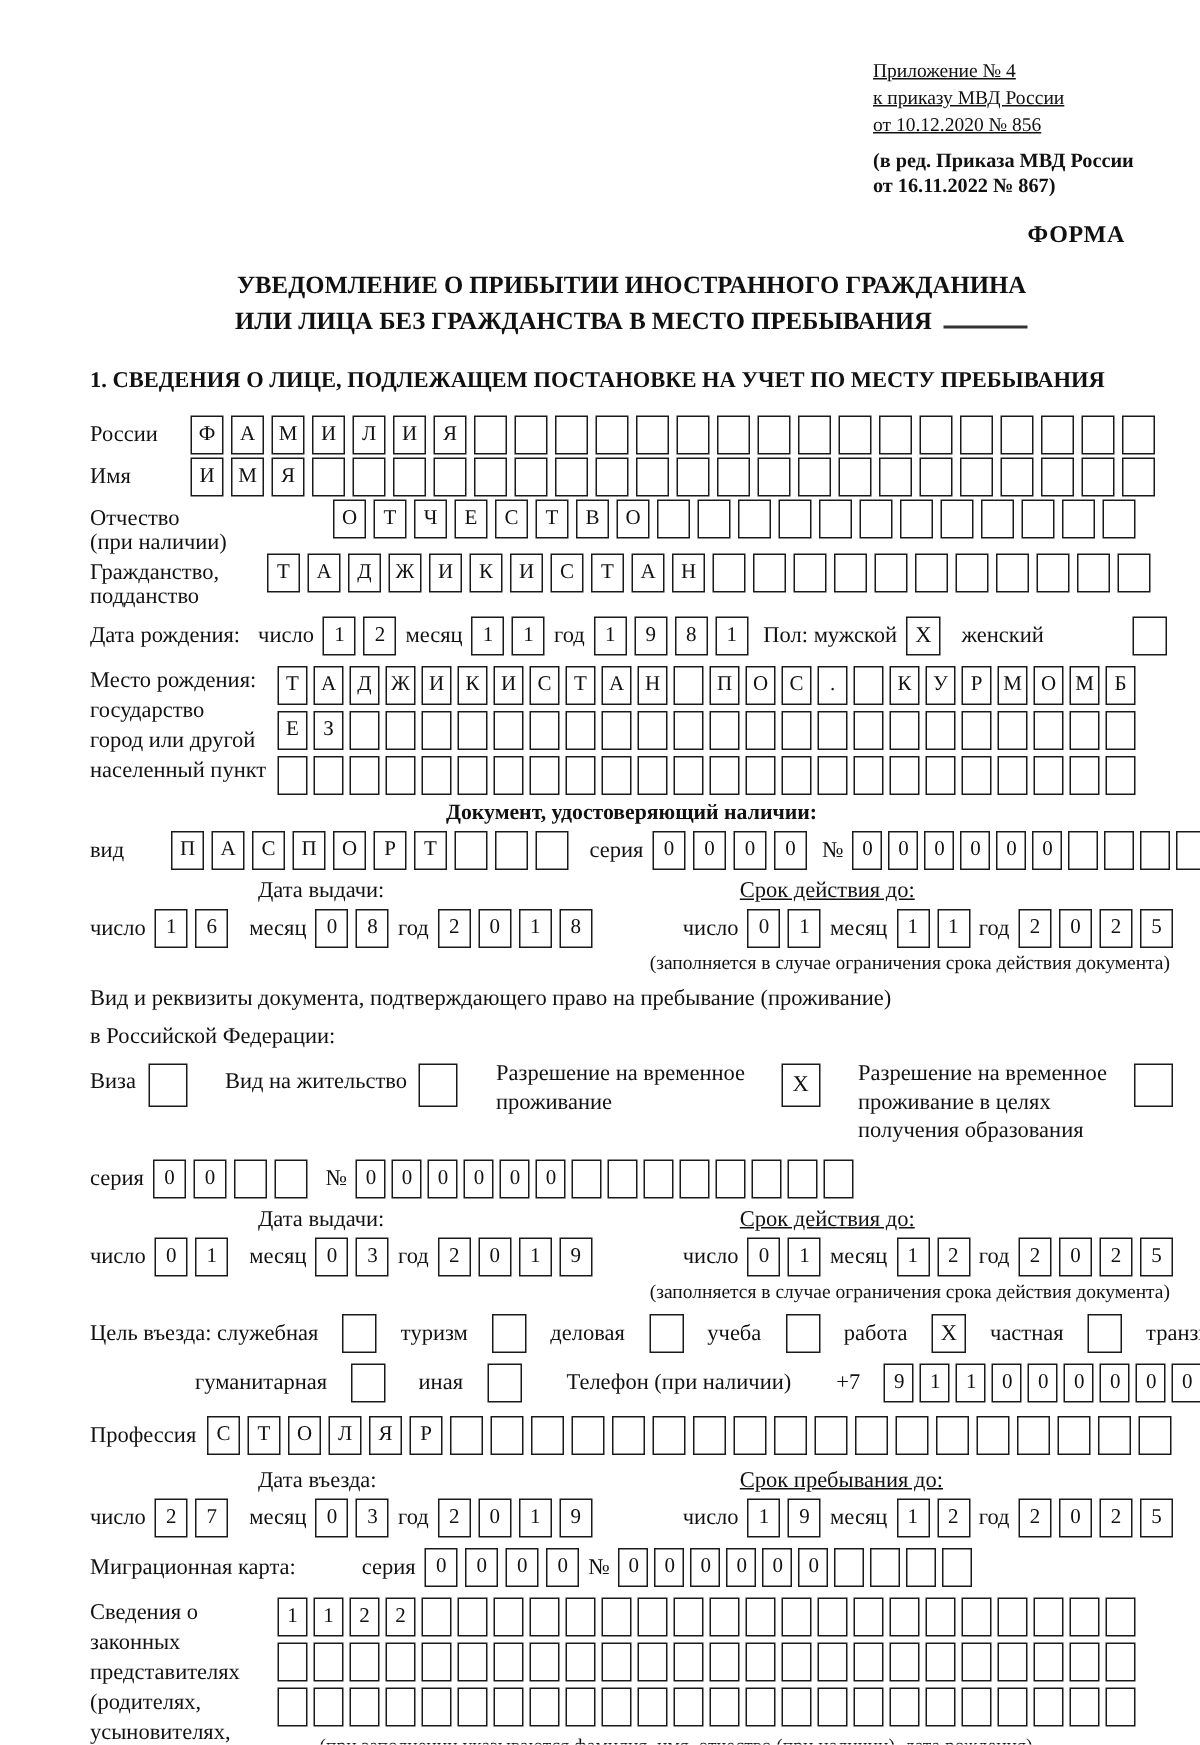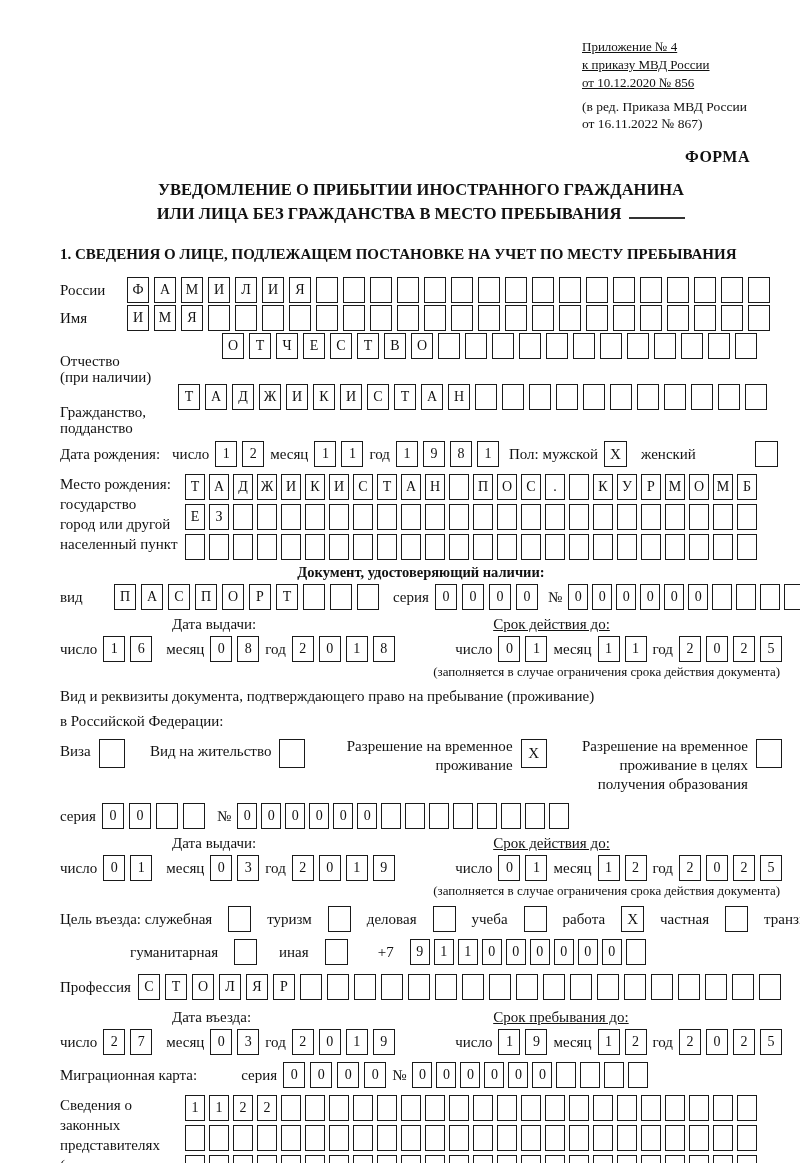"(в ред. Приказа МВД России" .hdr-ed { font-weight: none -> bold }
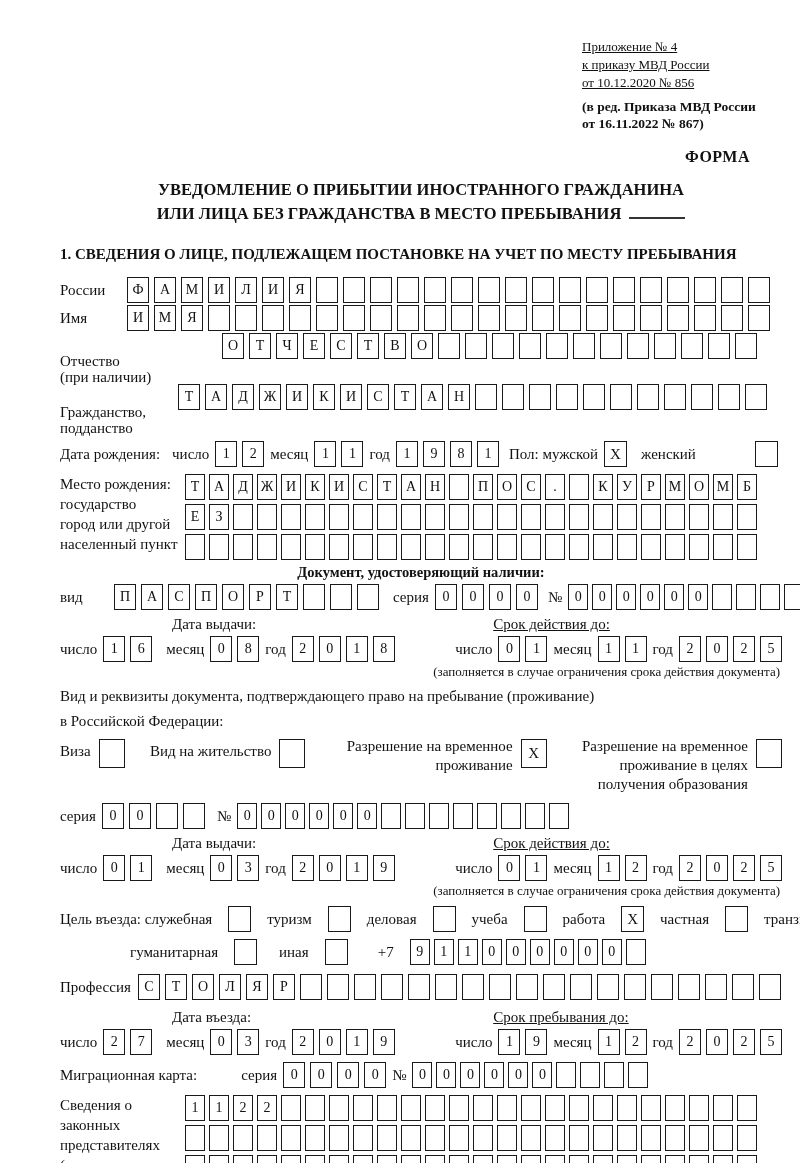"Отчество" .sublbl { margin-top: 15px -> none }
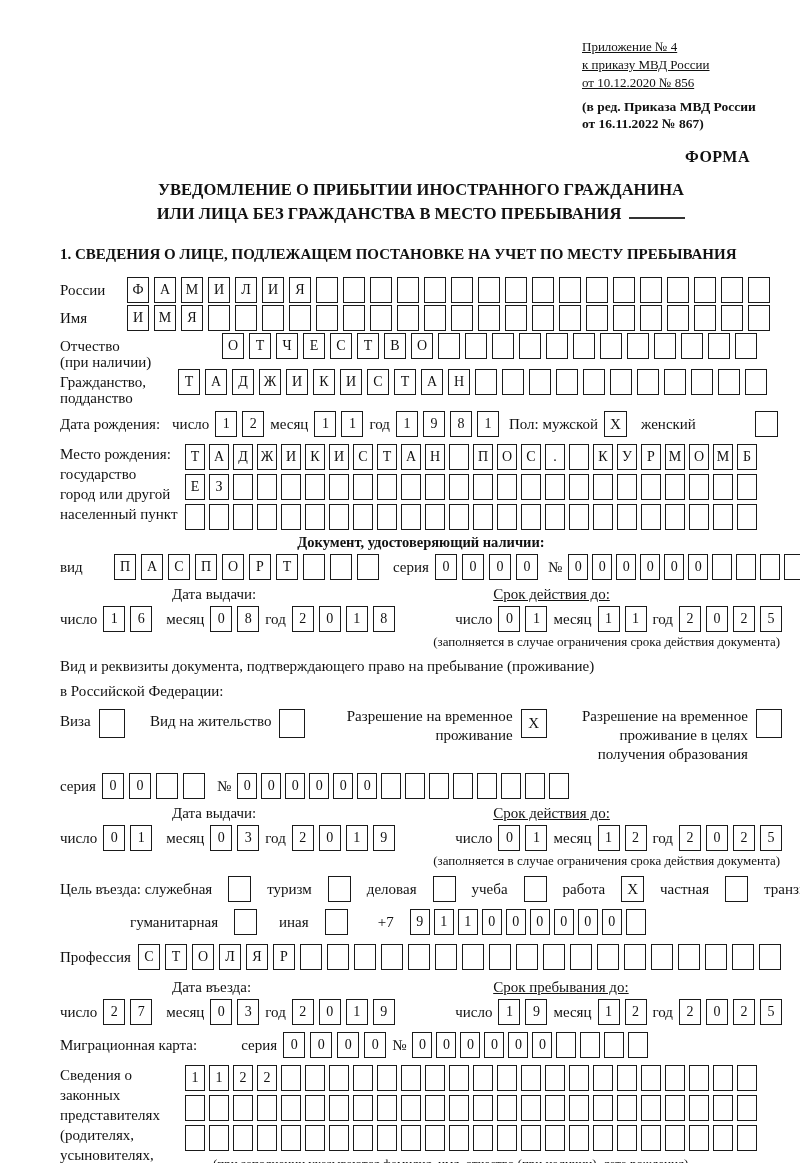"Виза" .ptxt { text-align: right -> left }
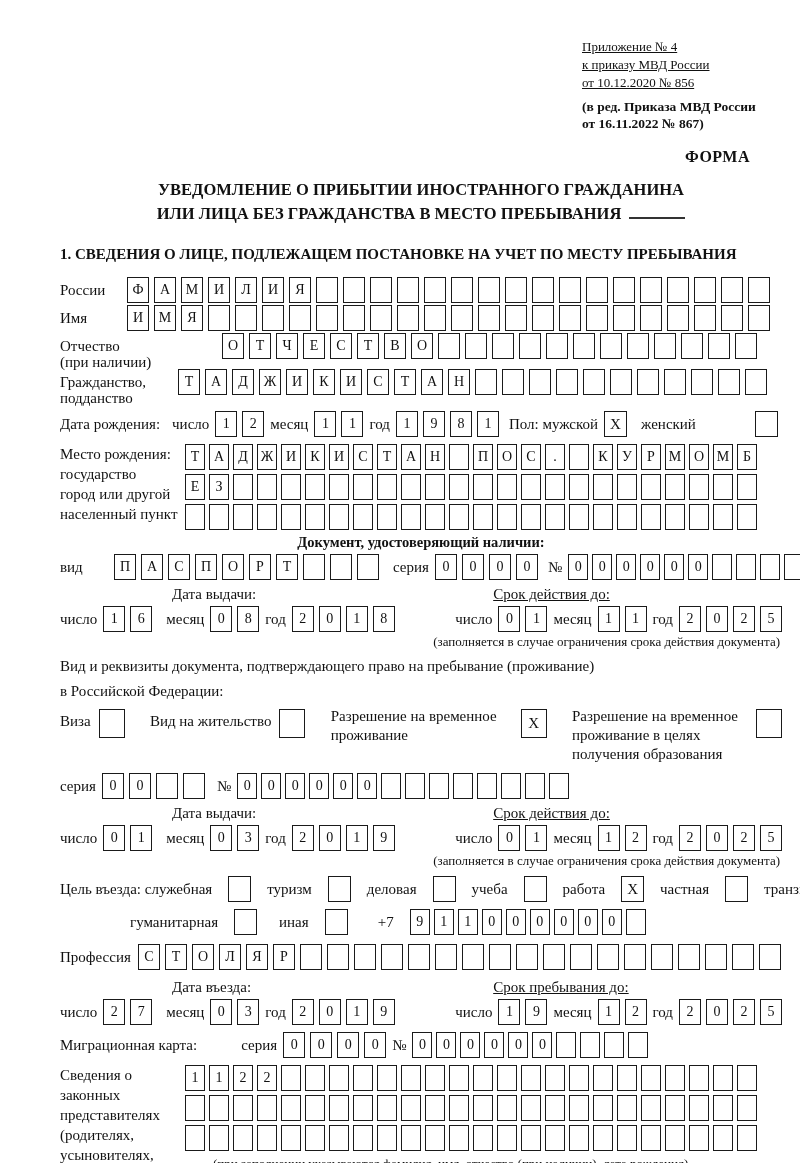"Телефон (при наличии)" span.lbl { html: none -> <span>Телефон (при наличии)</span> }
